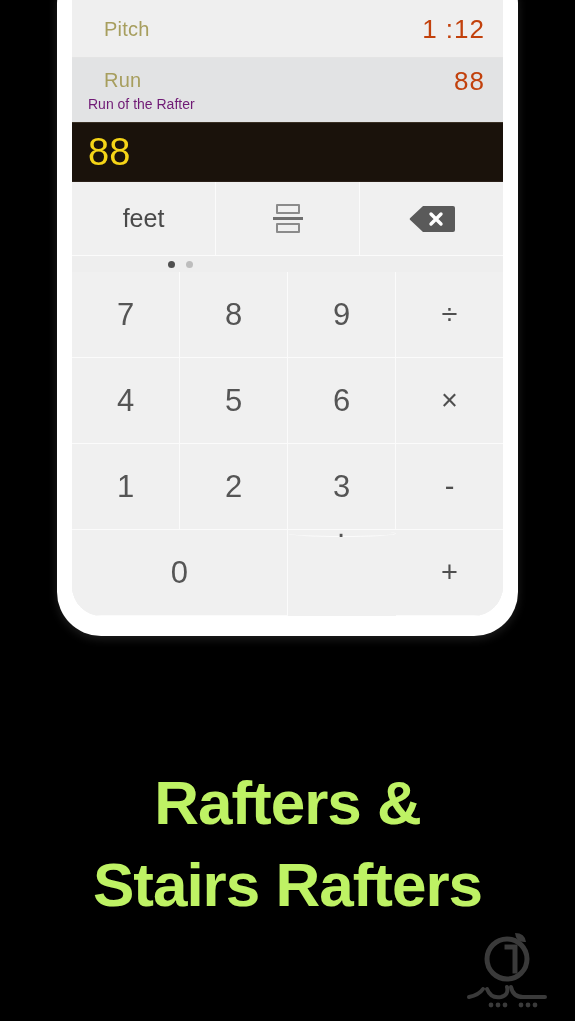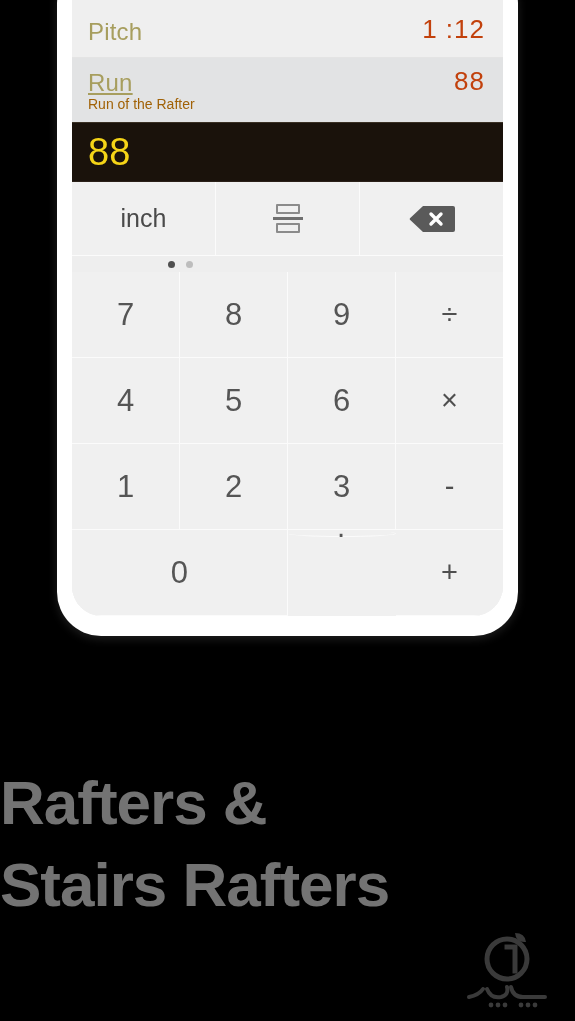"Pitch" .row-label { font-size: 24px -> 20px; left: 16px -> 32px }
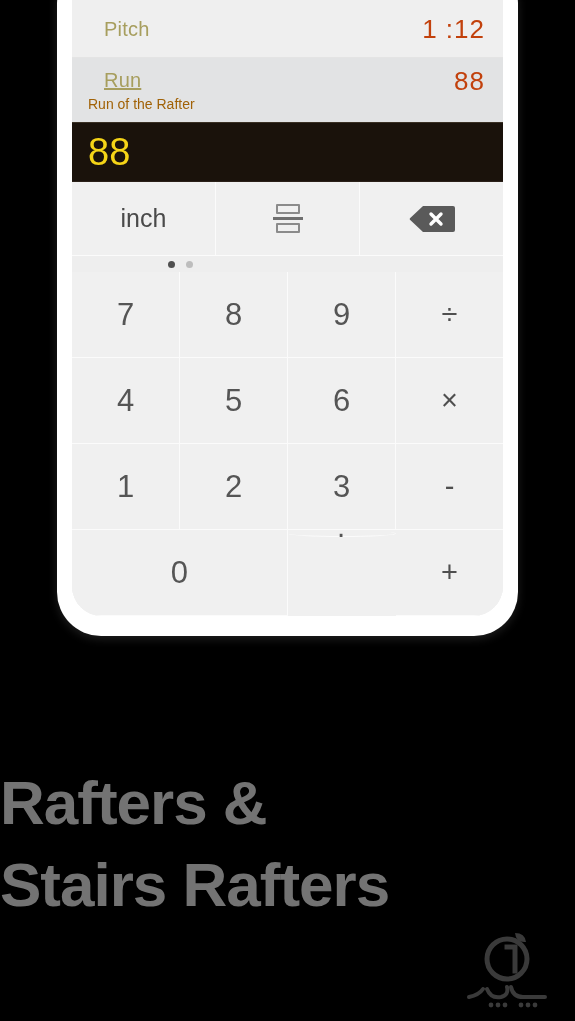"Run" #row-run .row-label { text-decoration: underline -> none }
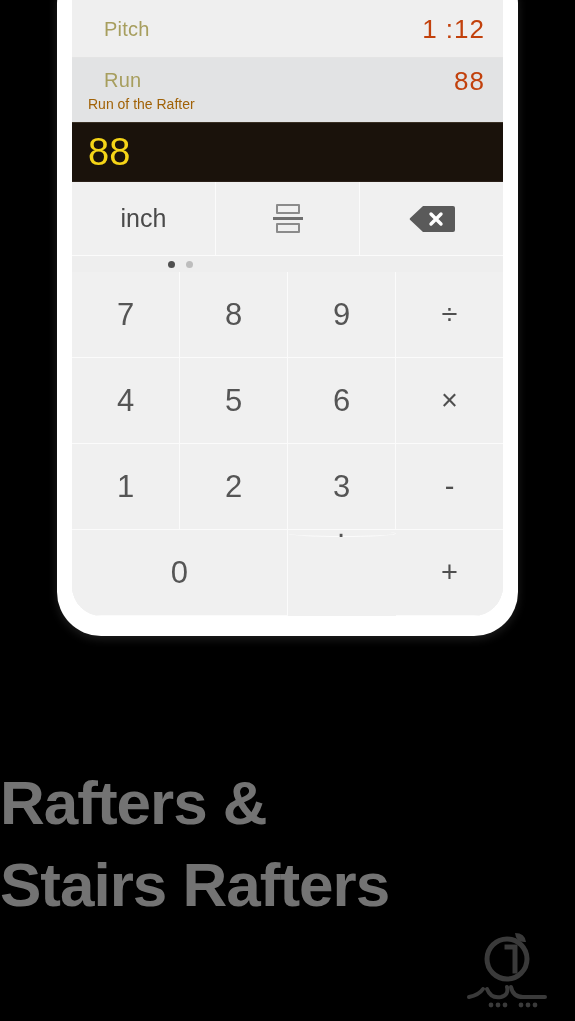"Run of the Rafter" .row-sub { color: #a16207 -> #701a75 }
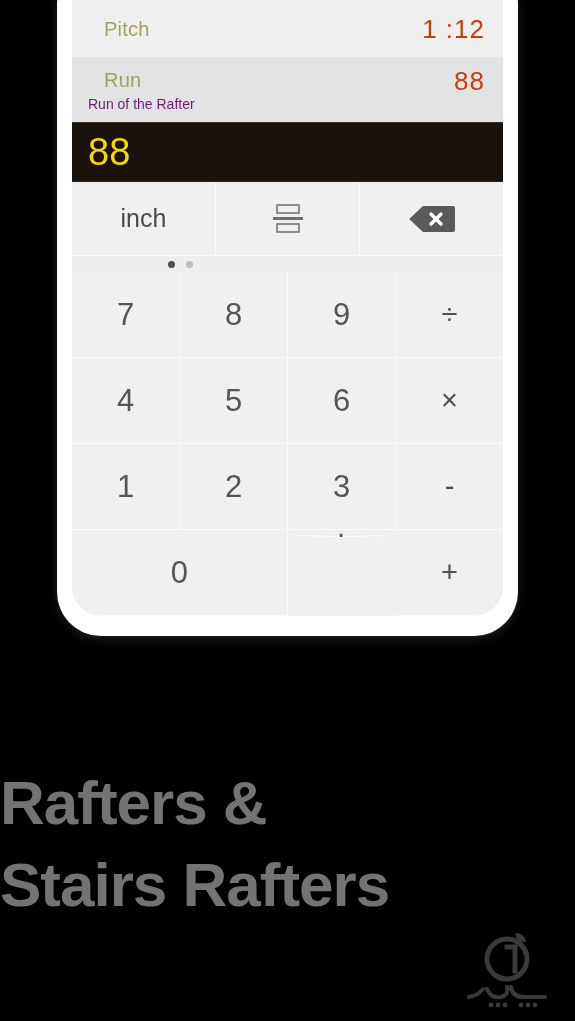"inch" span { text: inch -> feet }
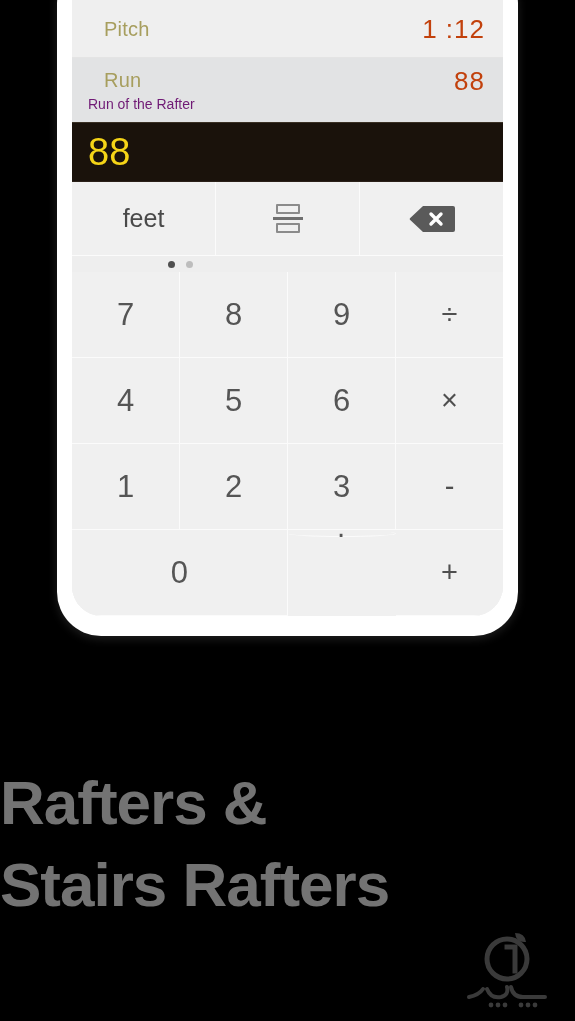"Rafters &" #caption { color: #737373 -> #bef264; text-align: left -> center }
